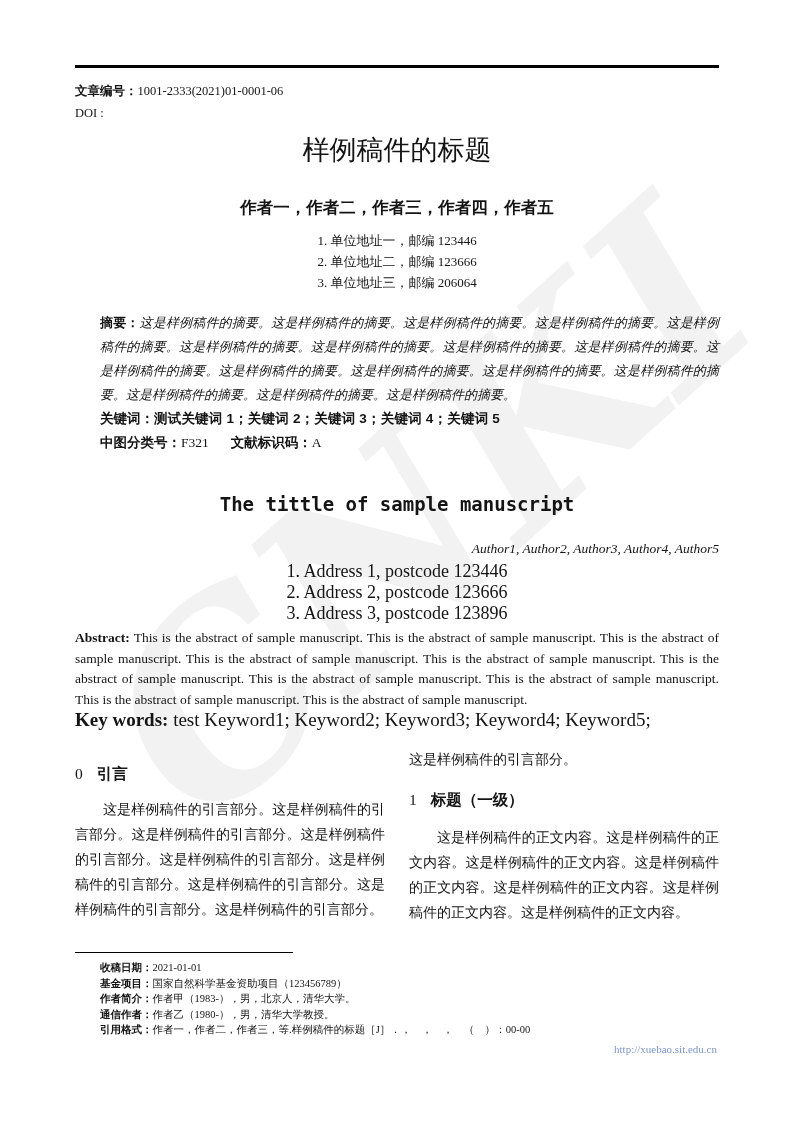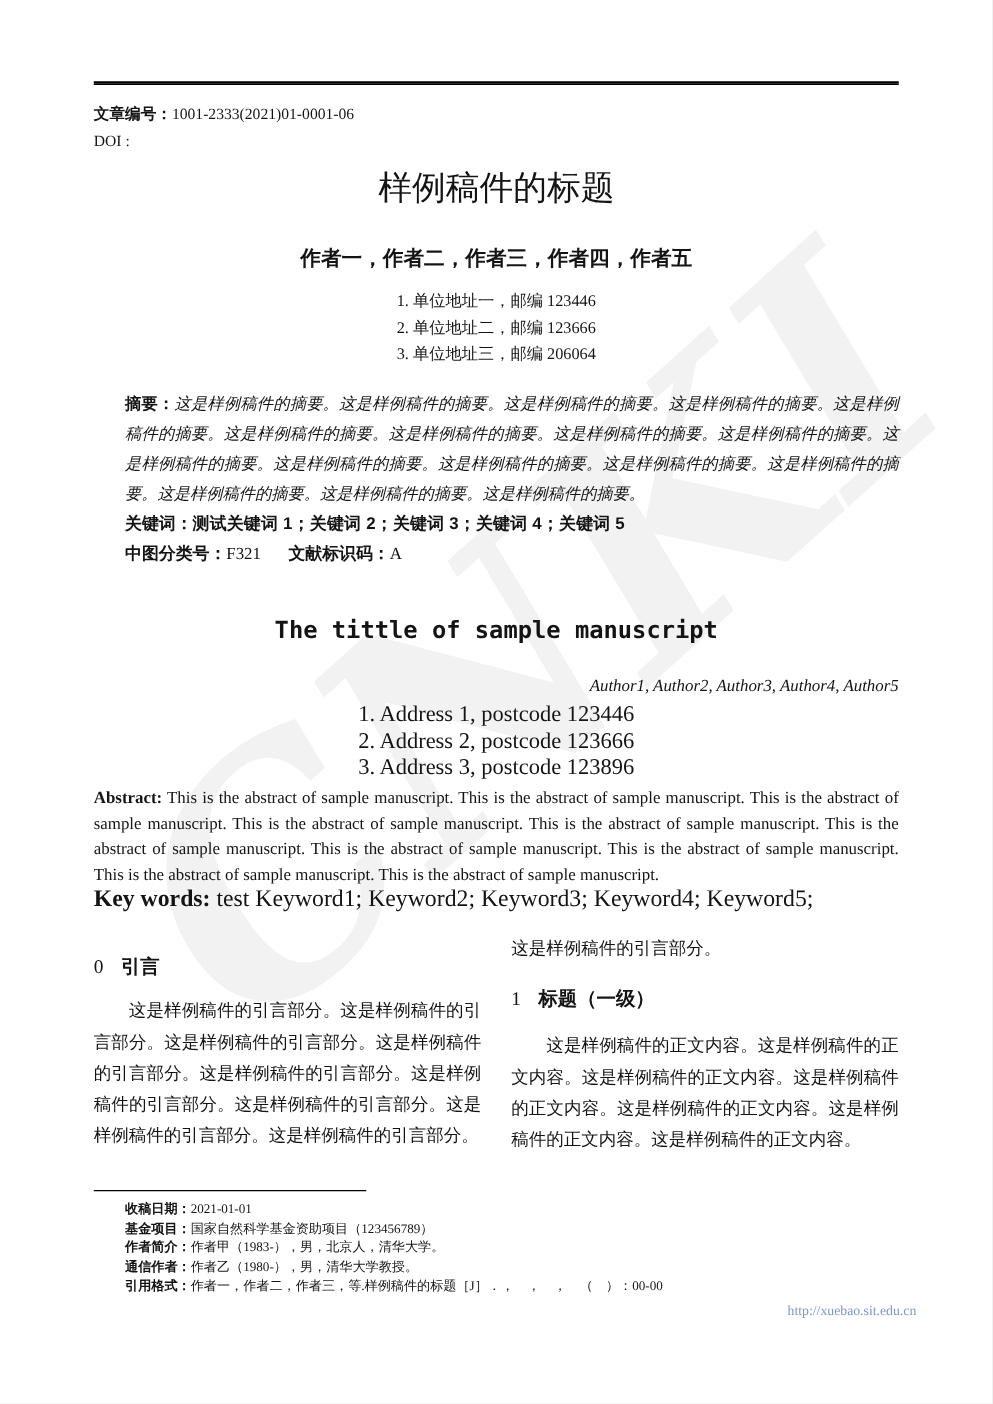"http://xuebao.sit.edu.cn" .site-url { right: 61px -> 77px }
